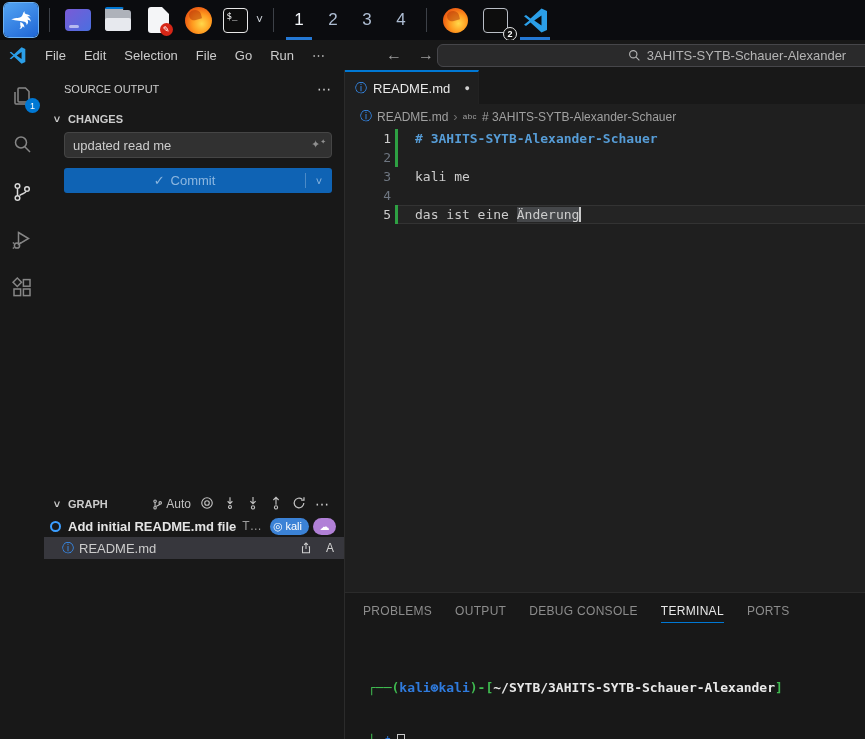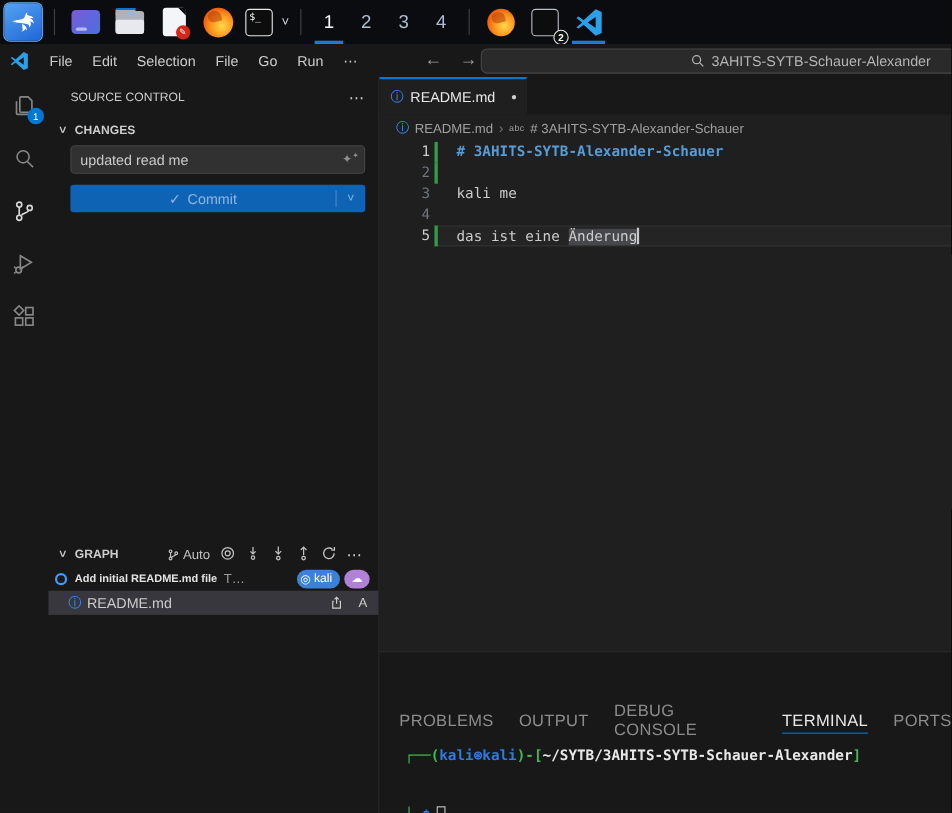"SOURCE CONTROL" span { text: CONTROL -> OUTPUT }
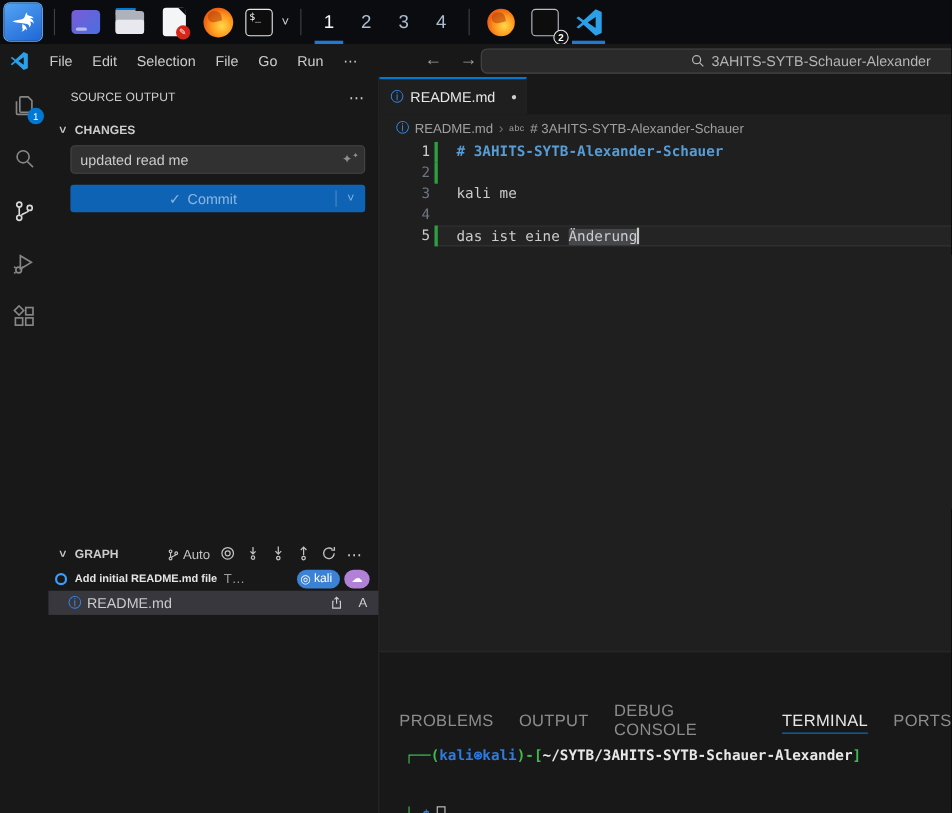"Add initial README.md file" .commit-msg { font-size: 10px -> 13px }
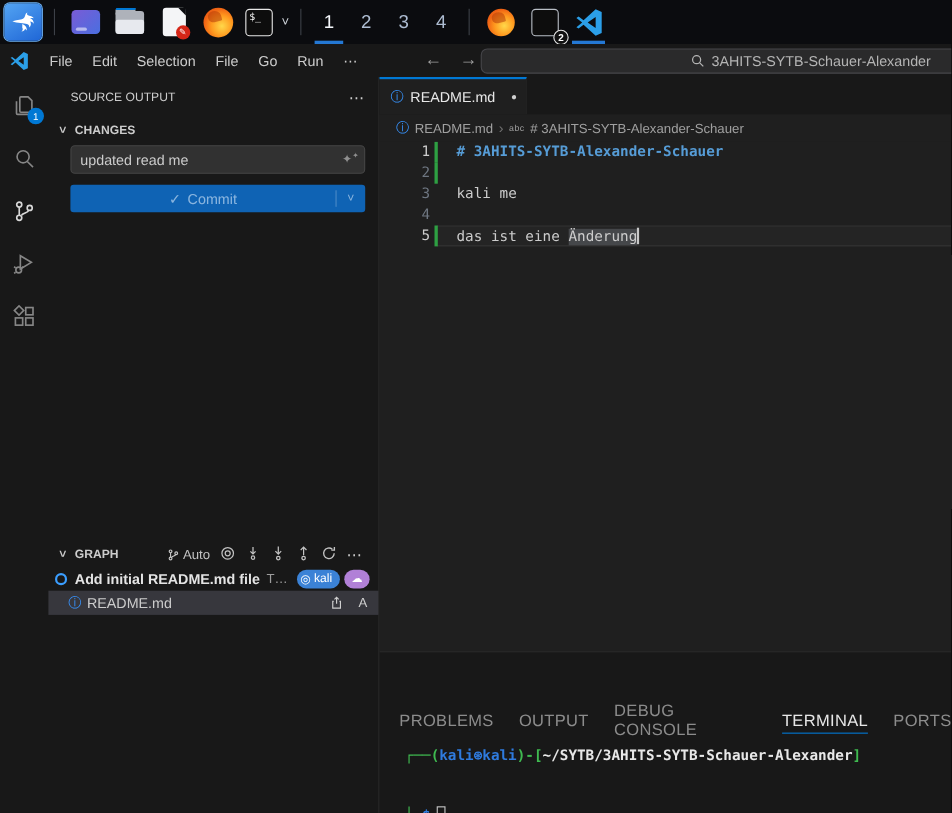"PROBLEMS" .panel-tab { font-size: 15px -> 12px; margin-top: 44px -> none }
